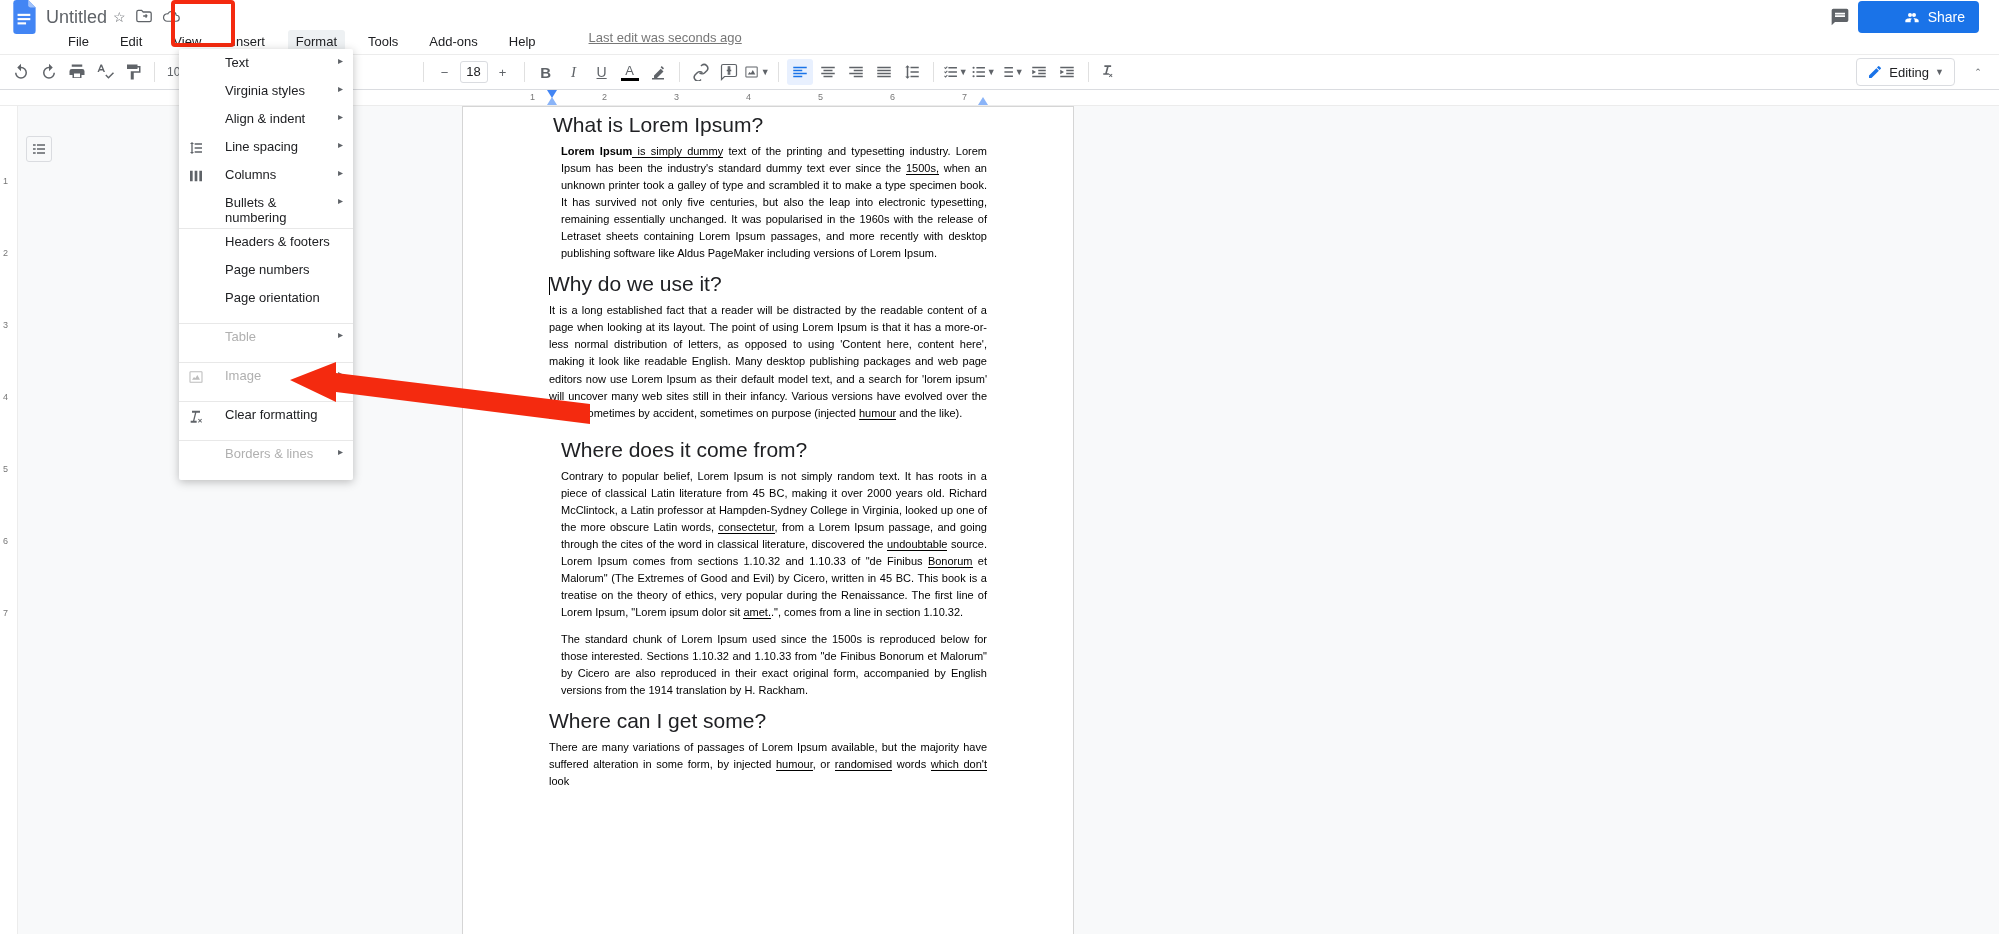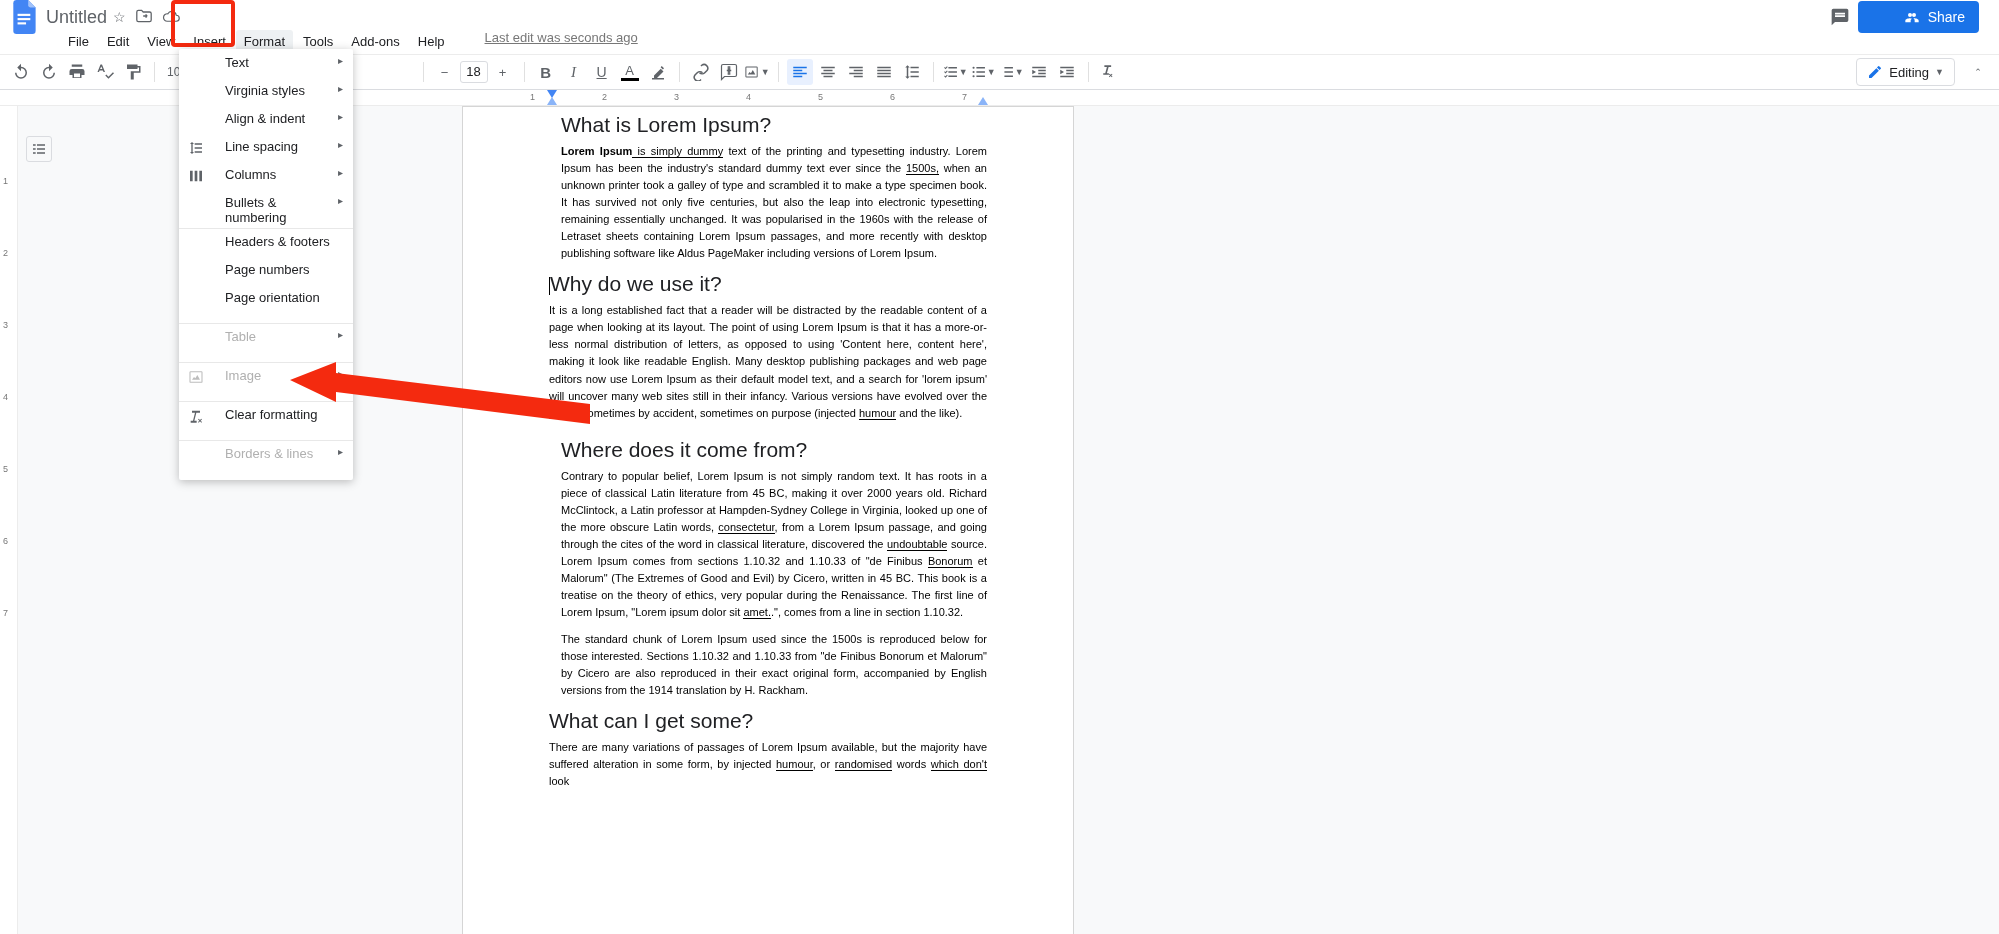"File" .menubar { gap: 2px -> 15px }
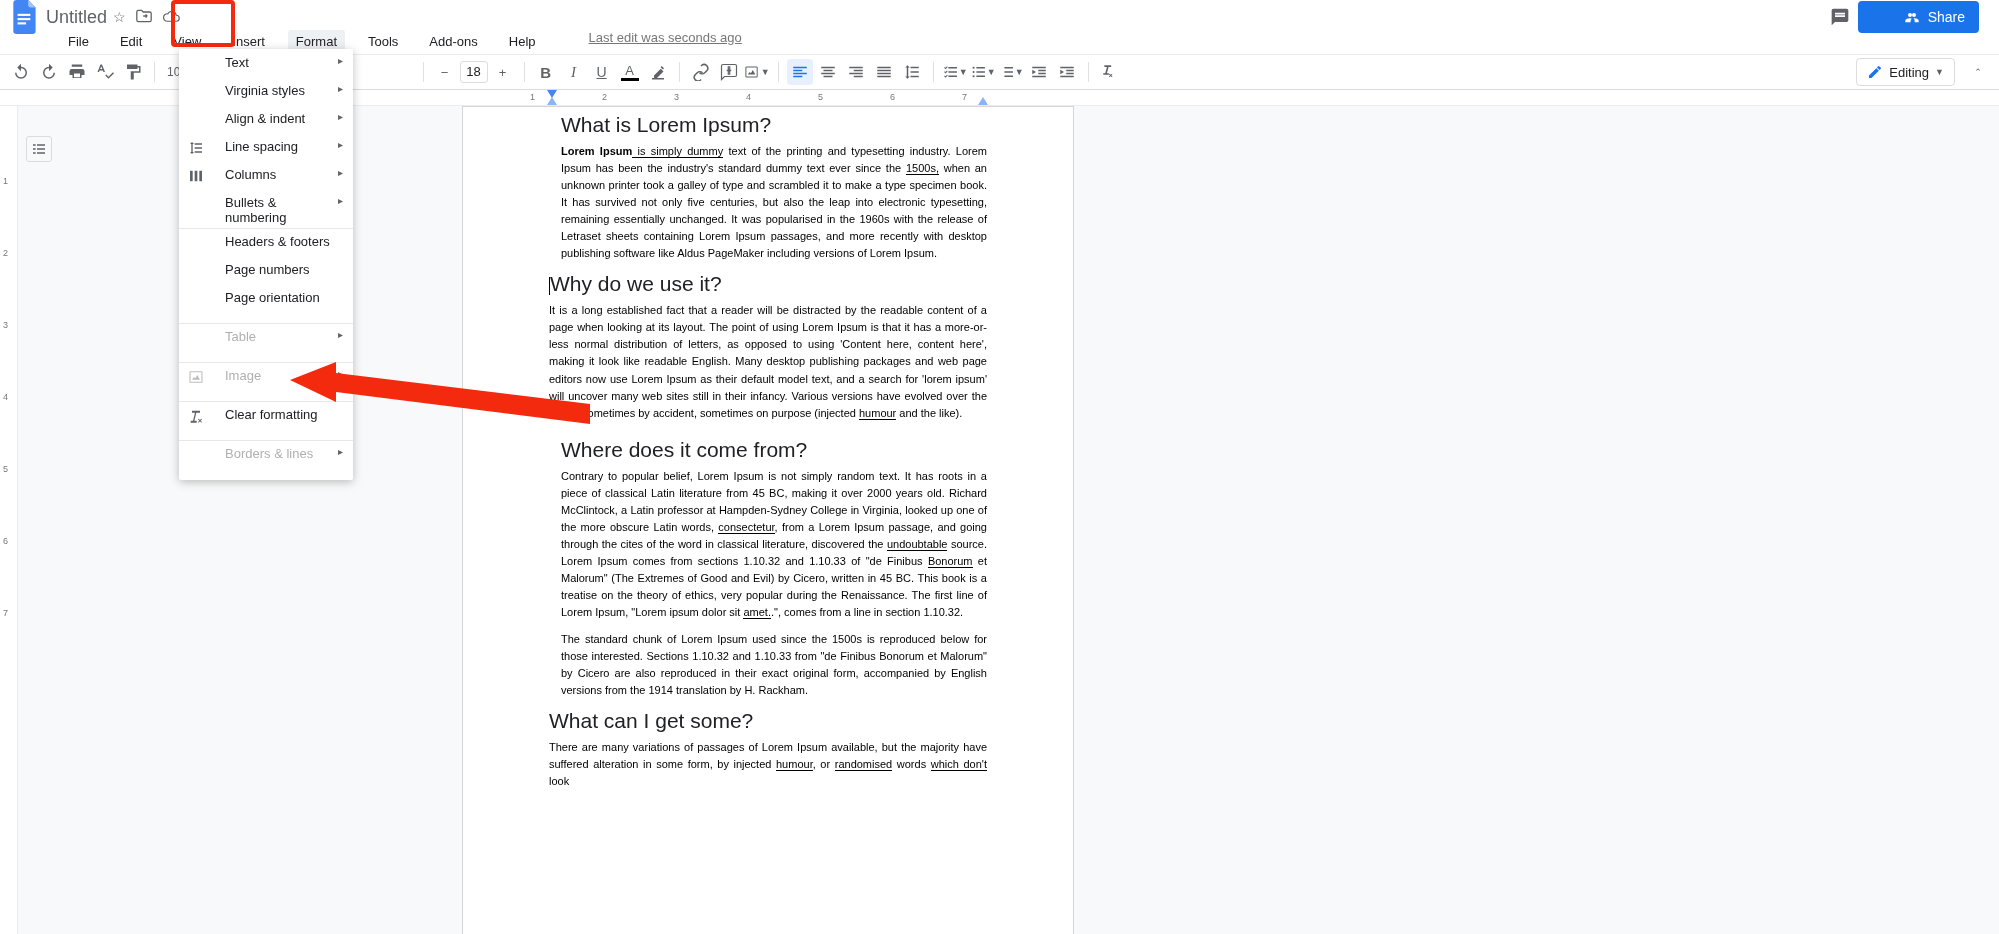"What is Lorem Ipsum?" h2.first { margin-left: 12px -> 4px }
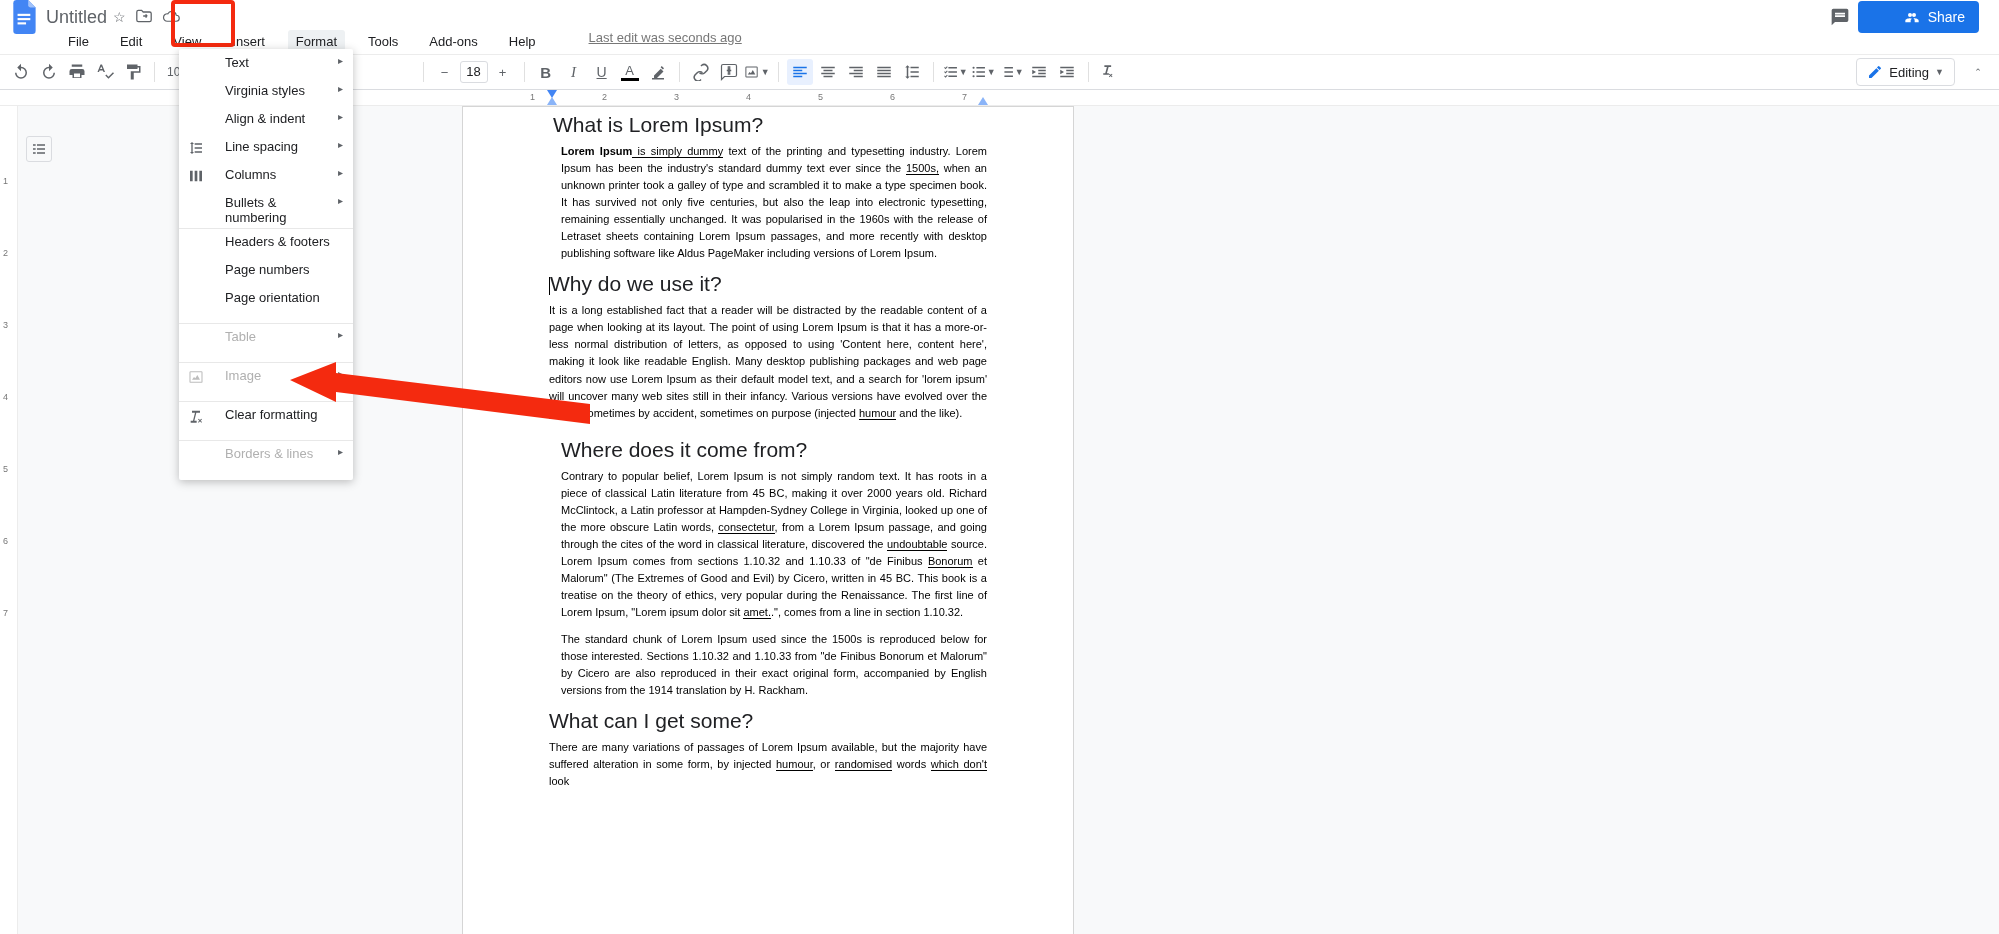"What can I get some?" h2 { text: What -> Where }
